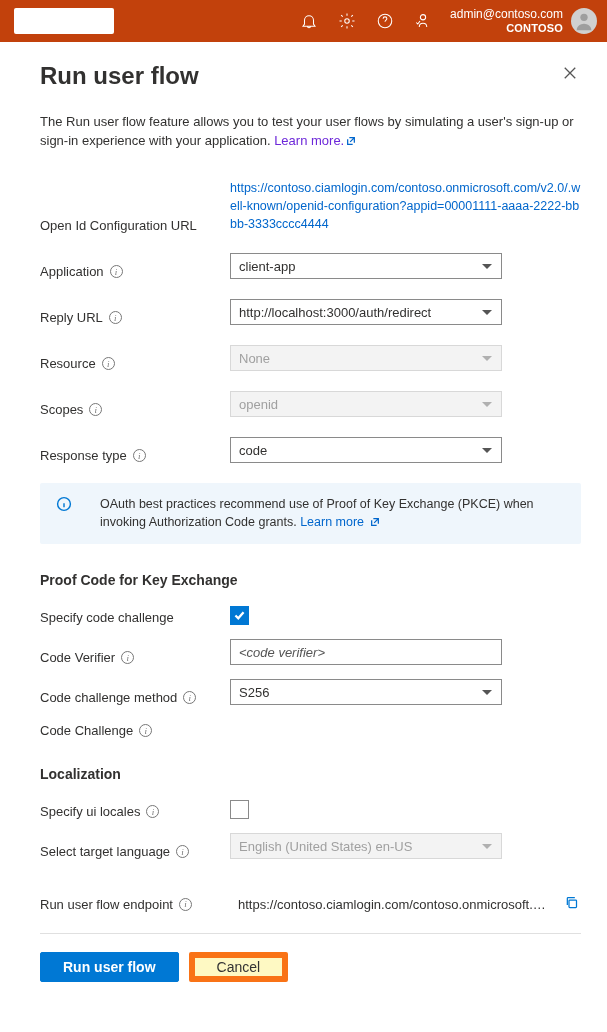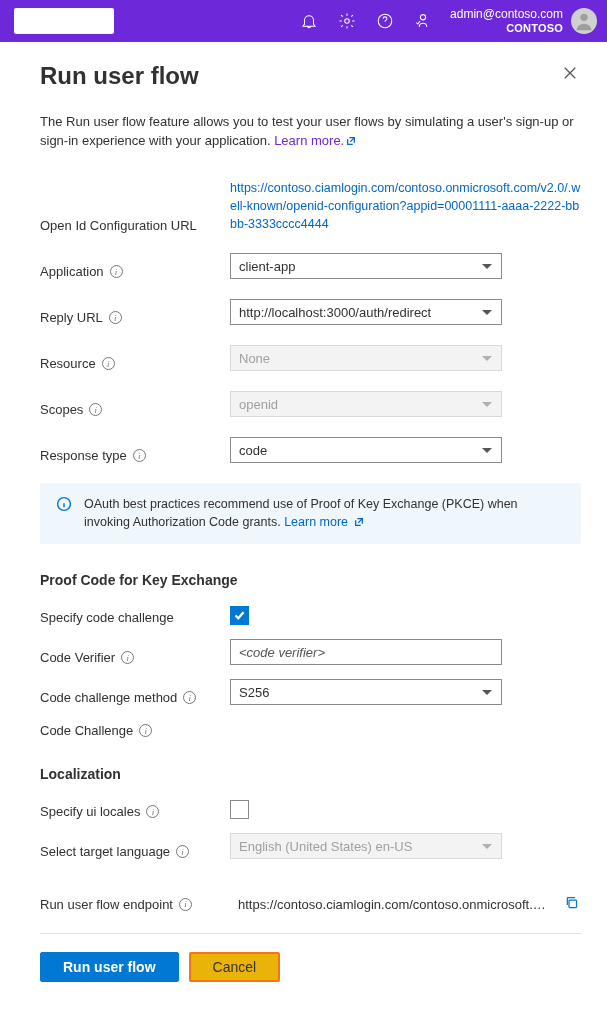"admin@contoso.com" .topbar { background: #6d28d9 -> #c2410c }
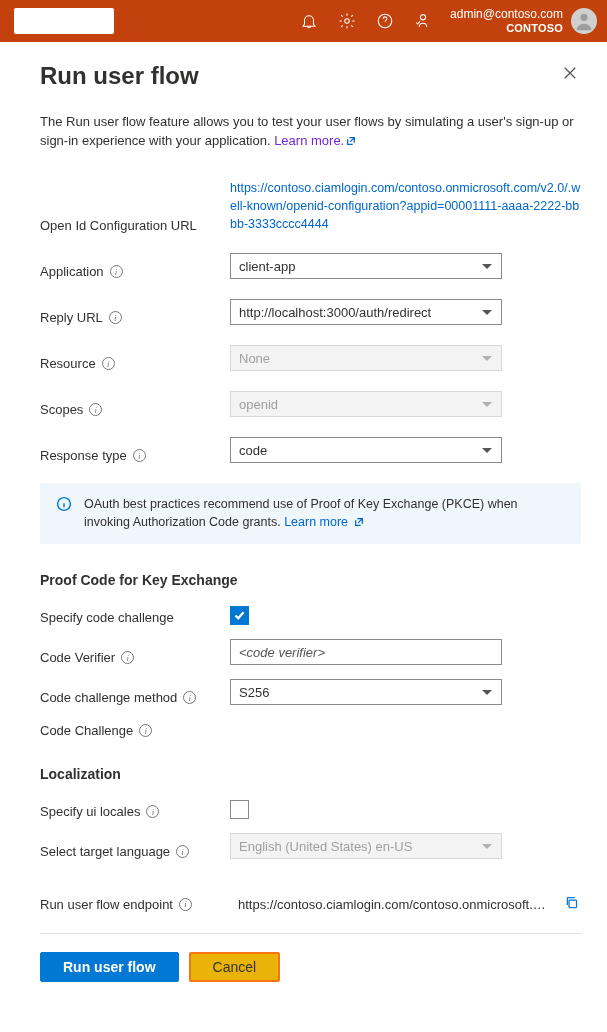"OAuth best practices recommend use" .info-banner { gap: 12px -> 28px }
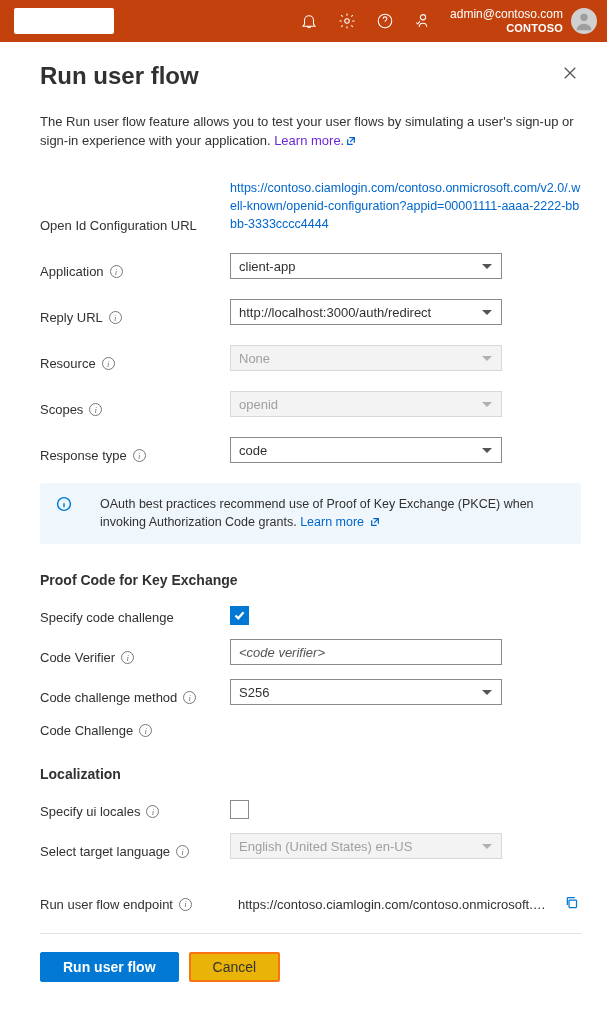"Cancel" .btn.sec { background: #eab308 -> #fef9c3; border: 2px solid #f97316 -> 6px solid #f97316 }
